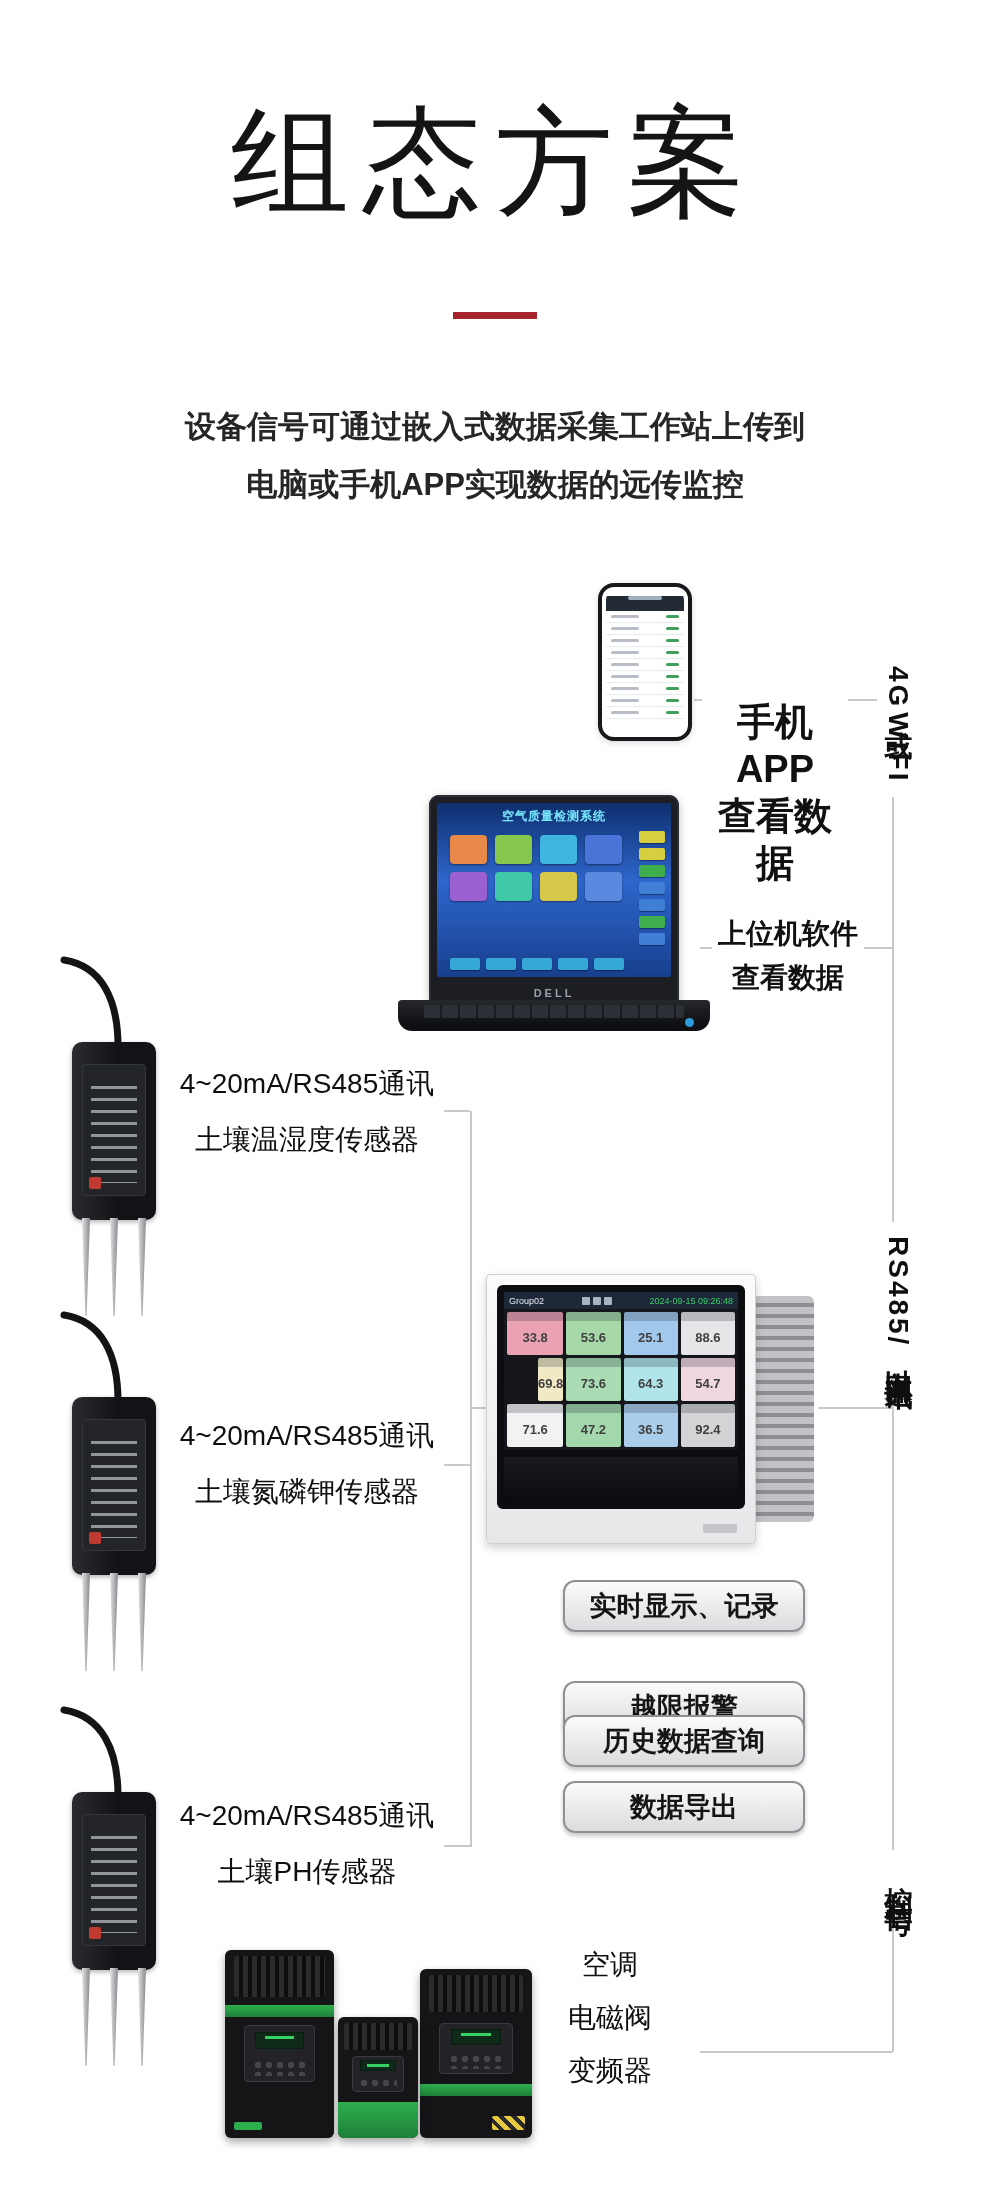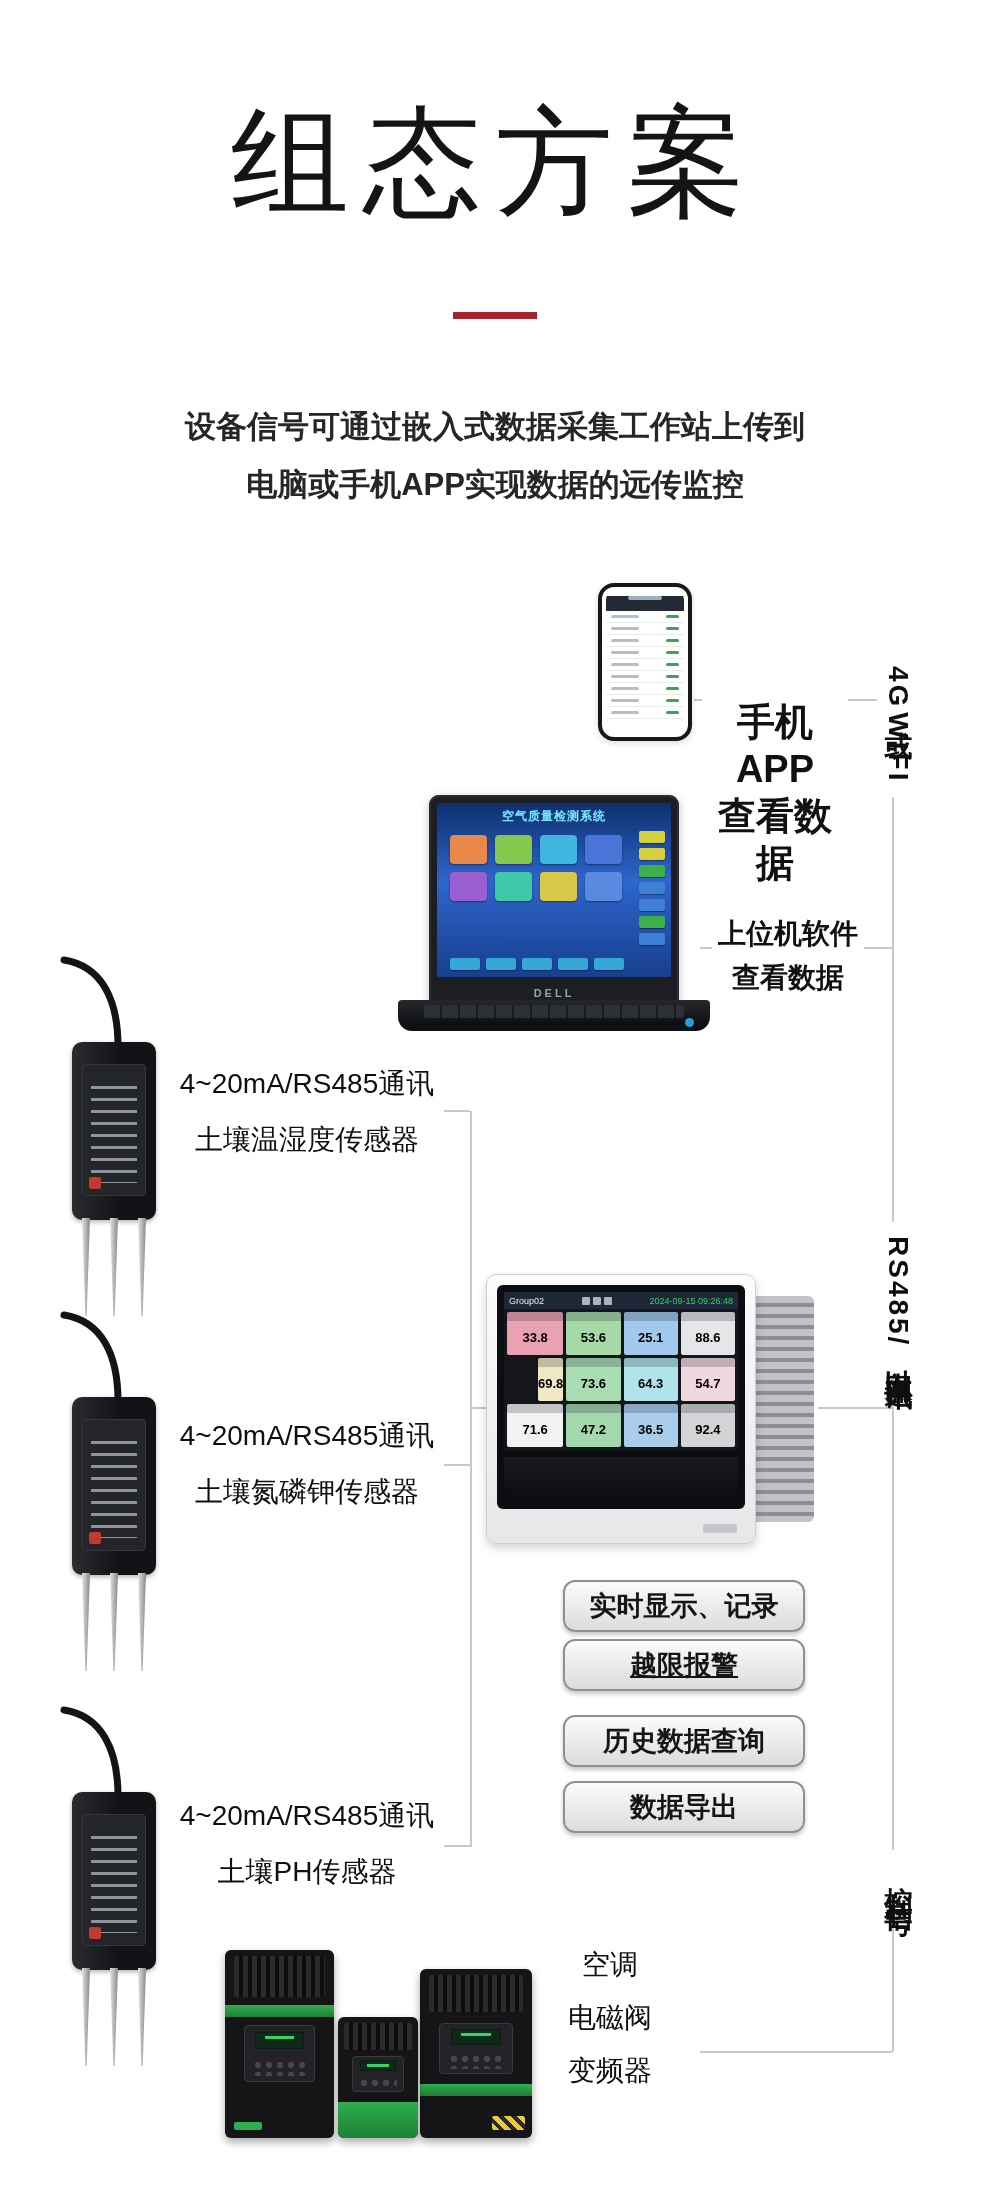"Group02" .recorder { border-radius: 10px -> 4px }
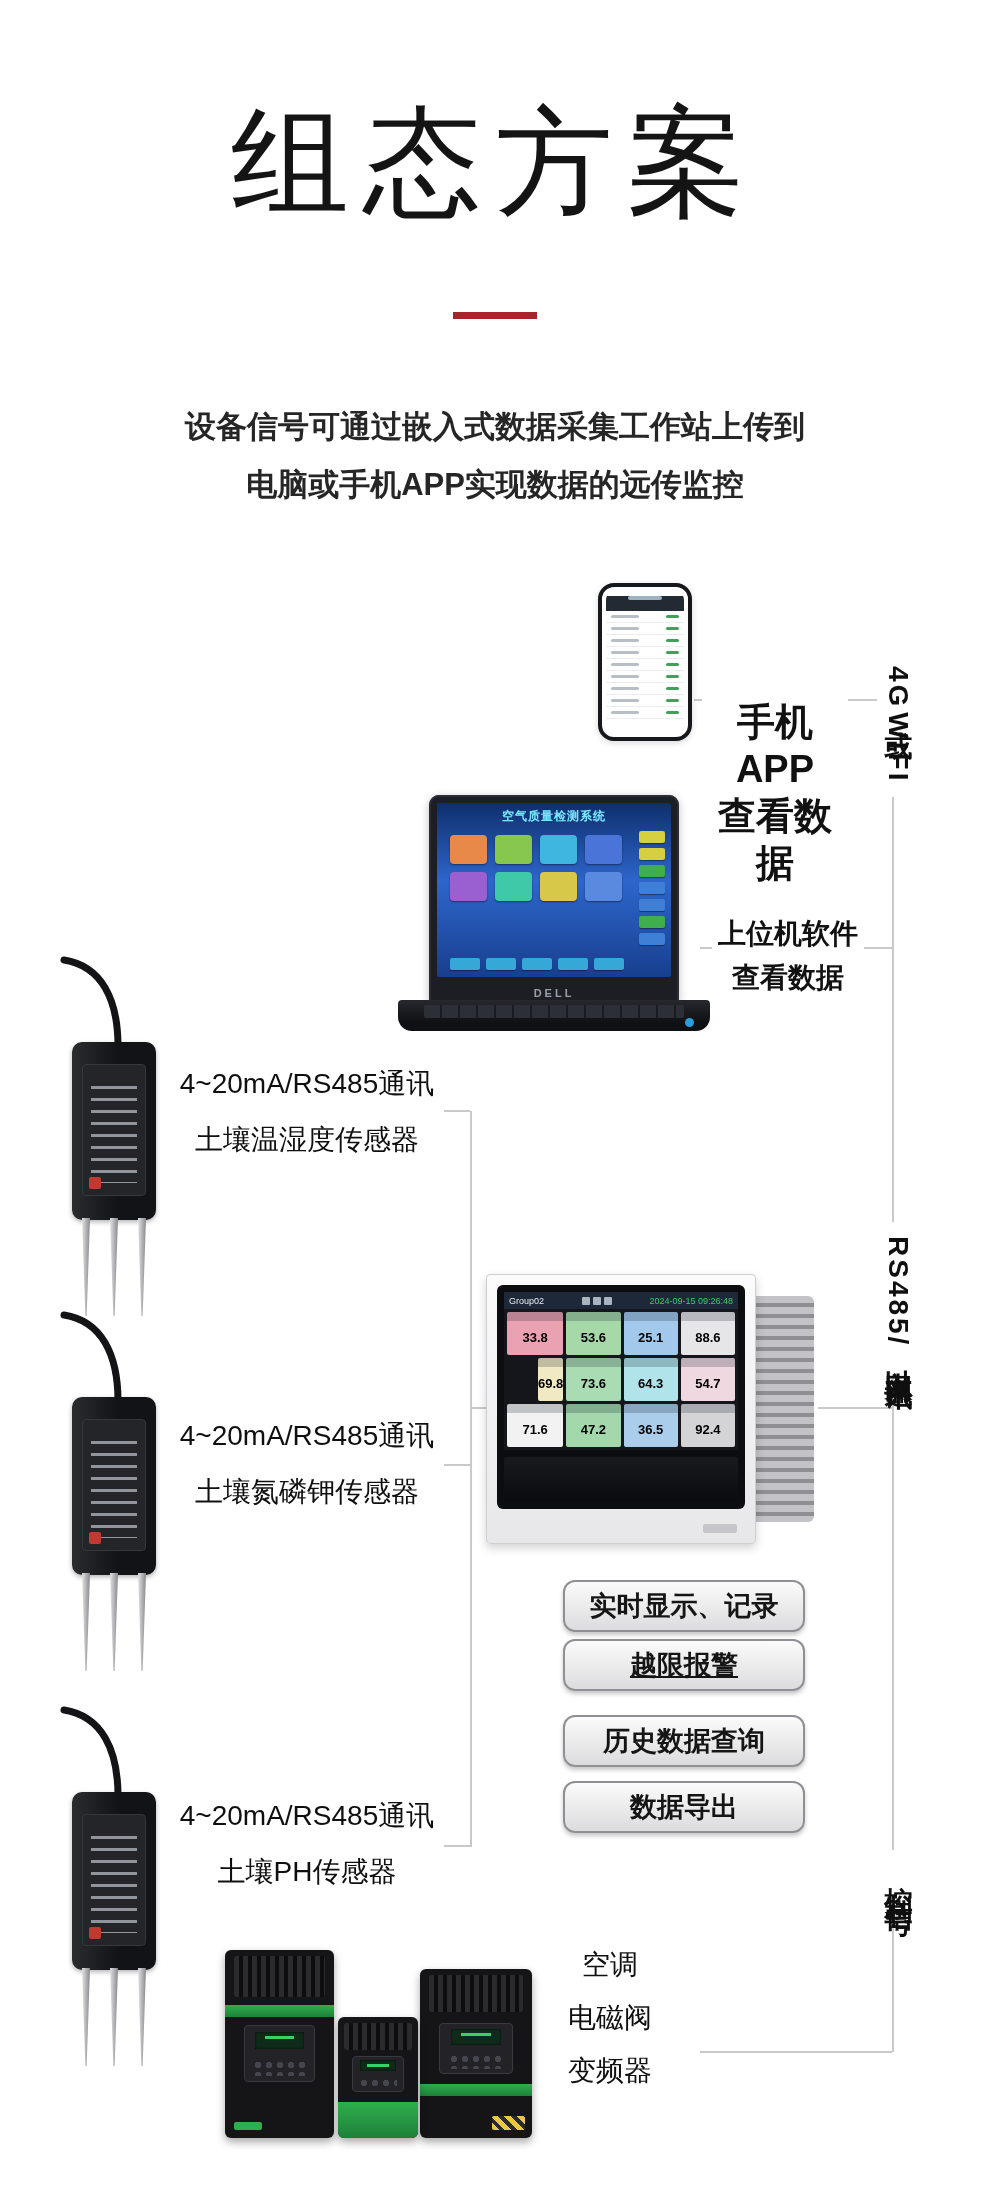"33.8" .tile-val { color: #000000 -> #404040 }
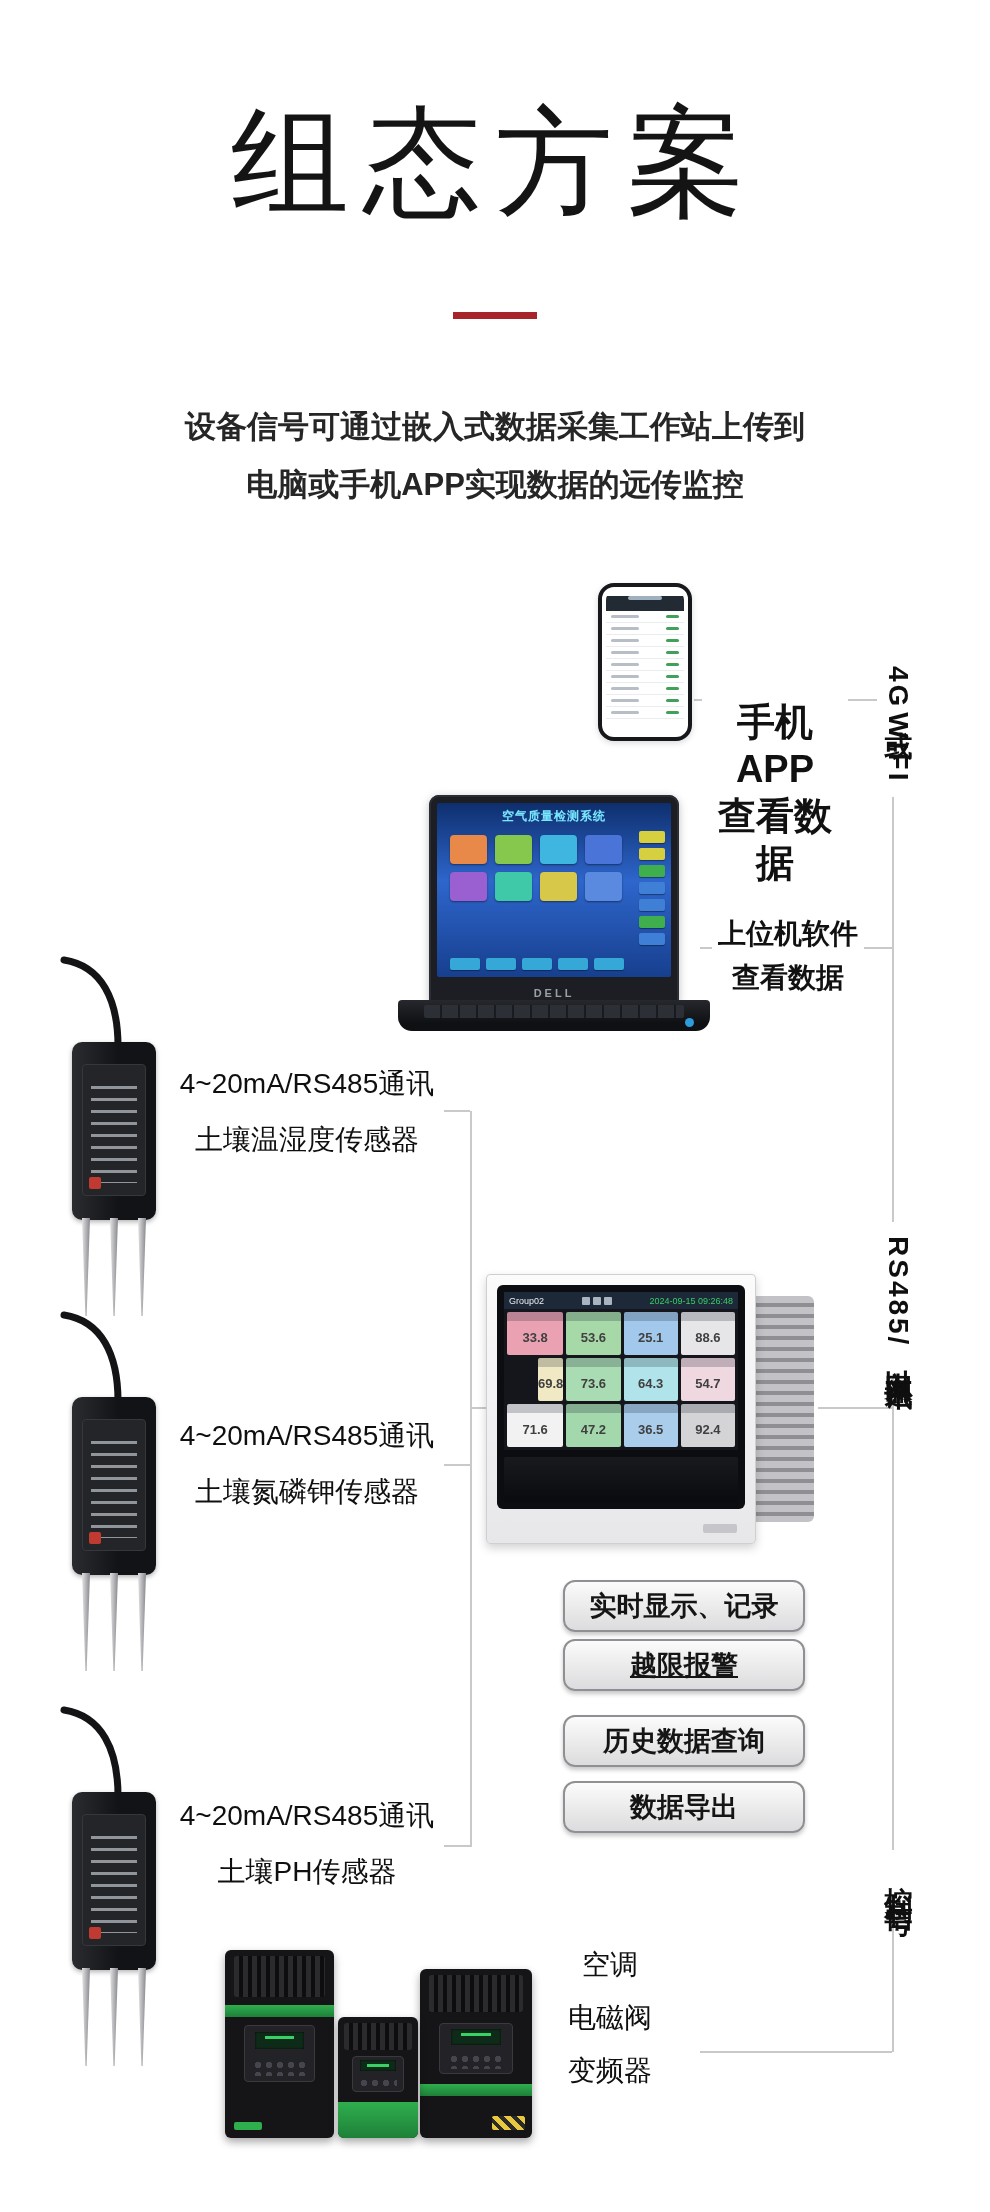"越限报警" div.feature { top: 1639px -> 1681px }
